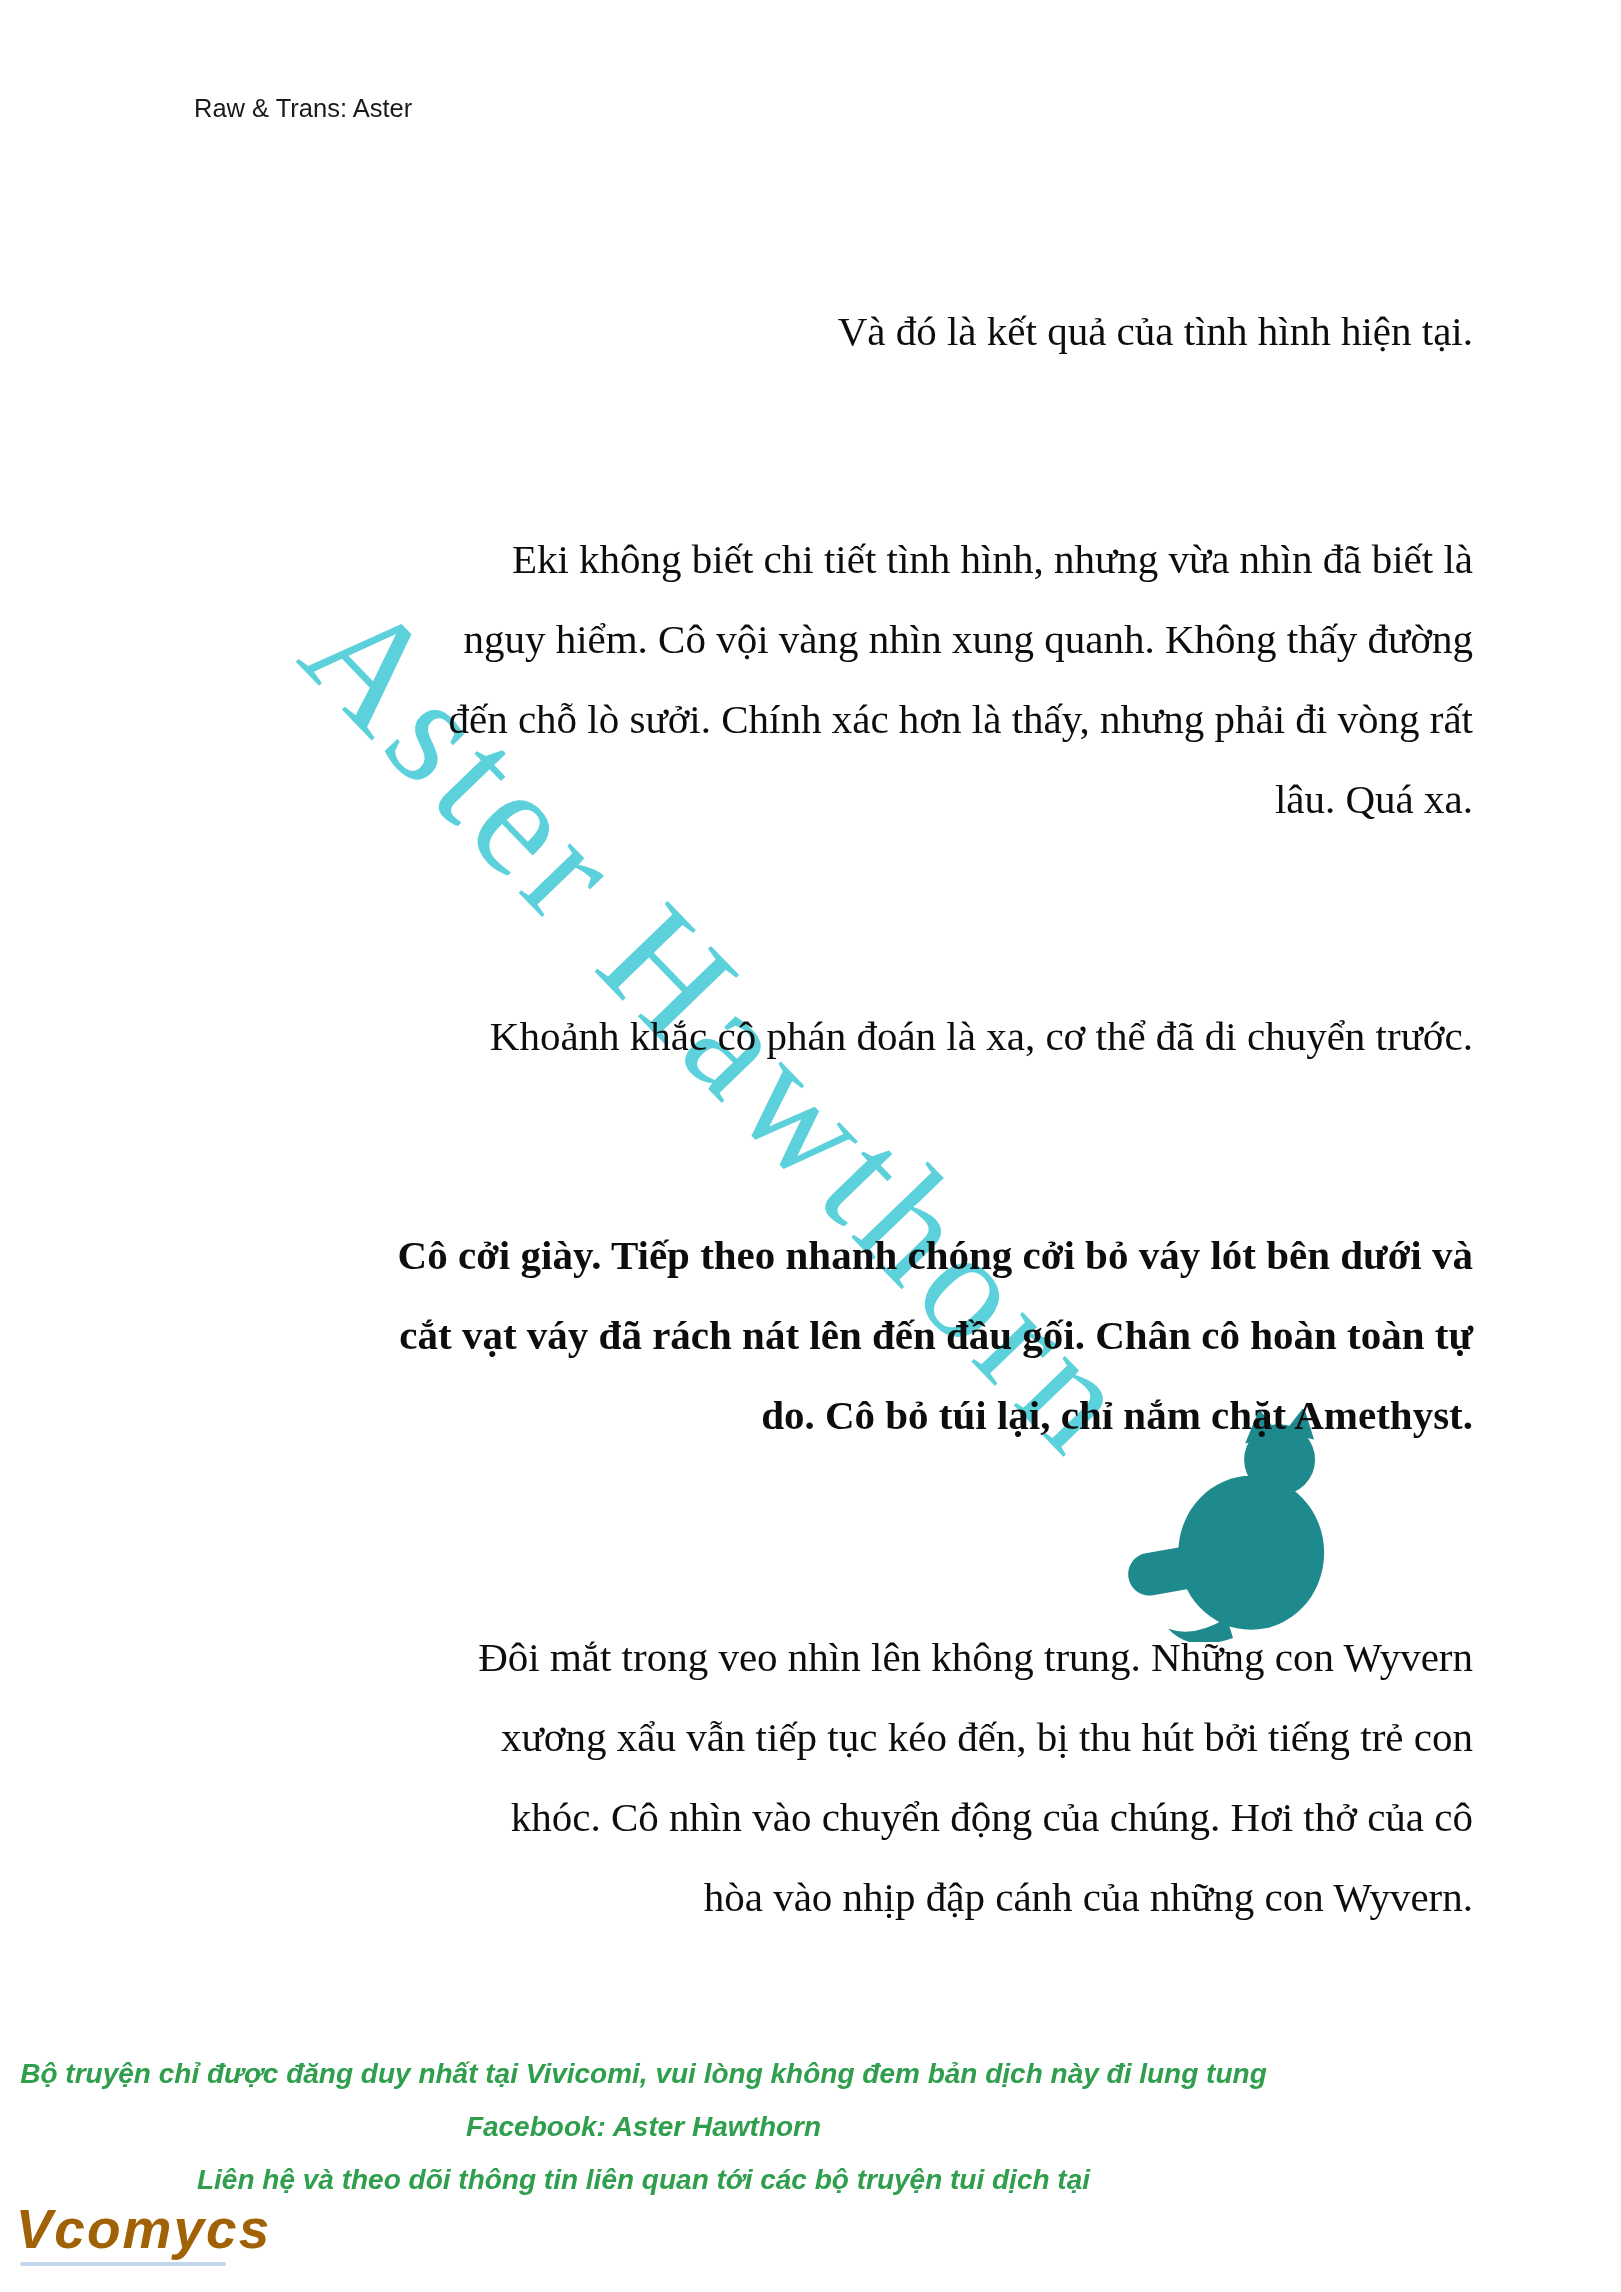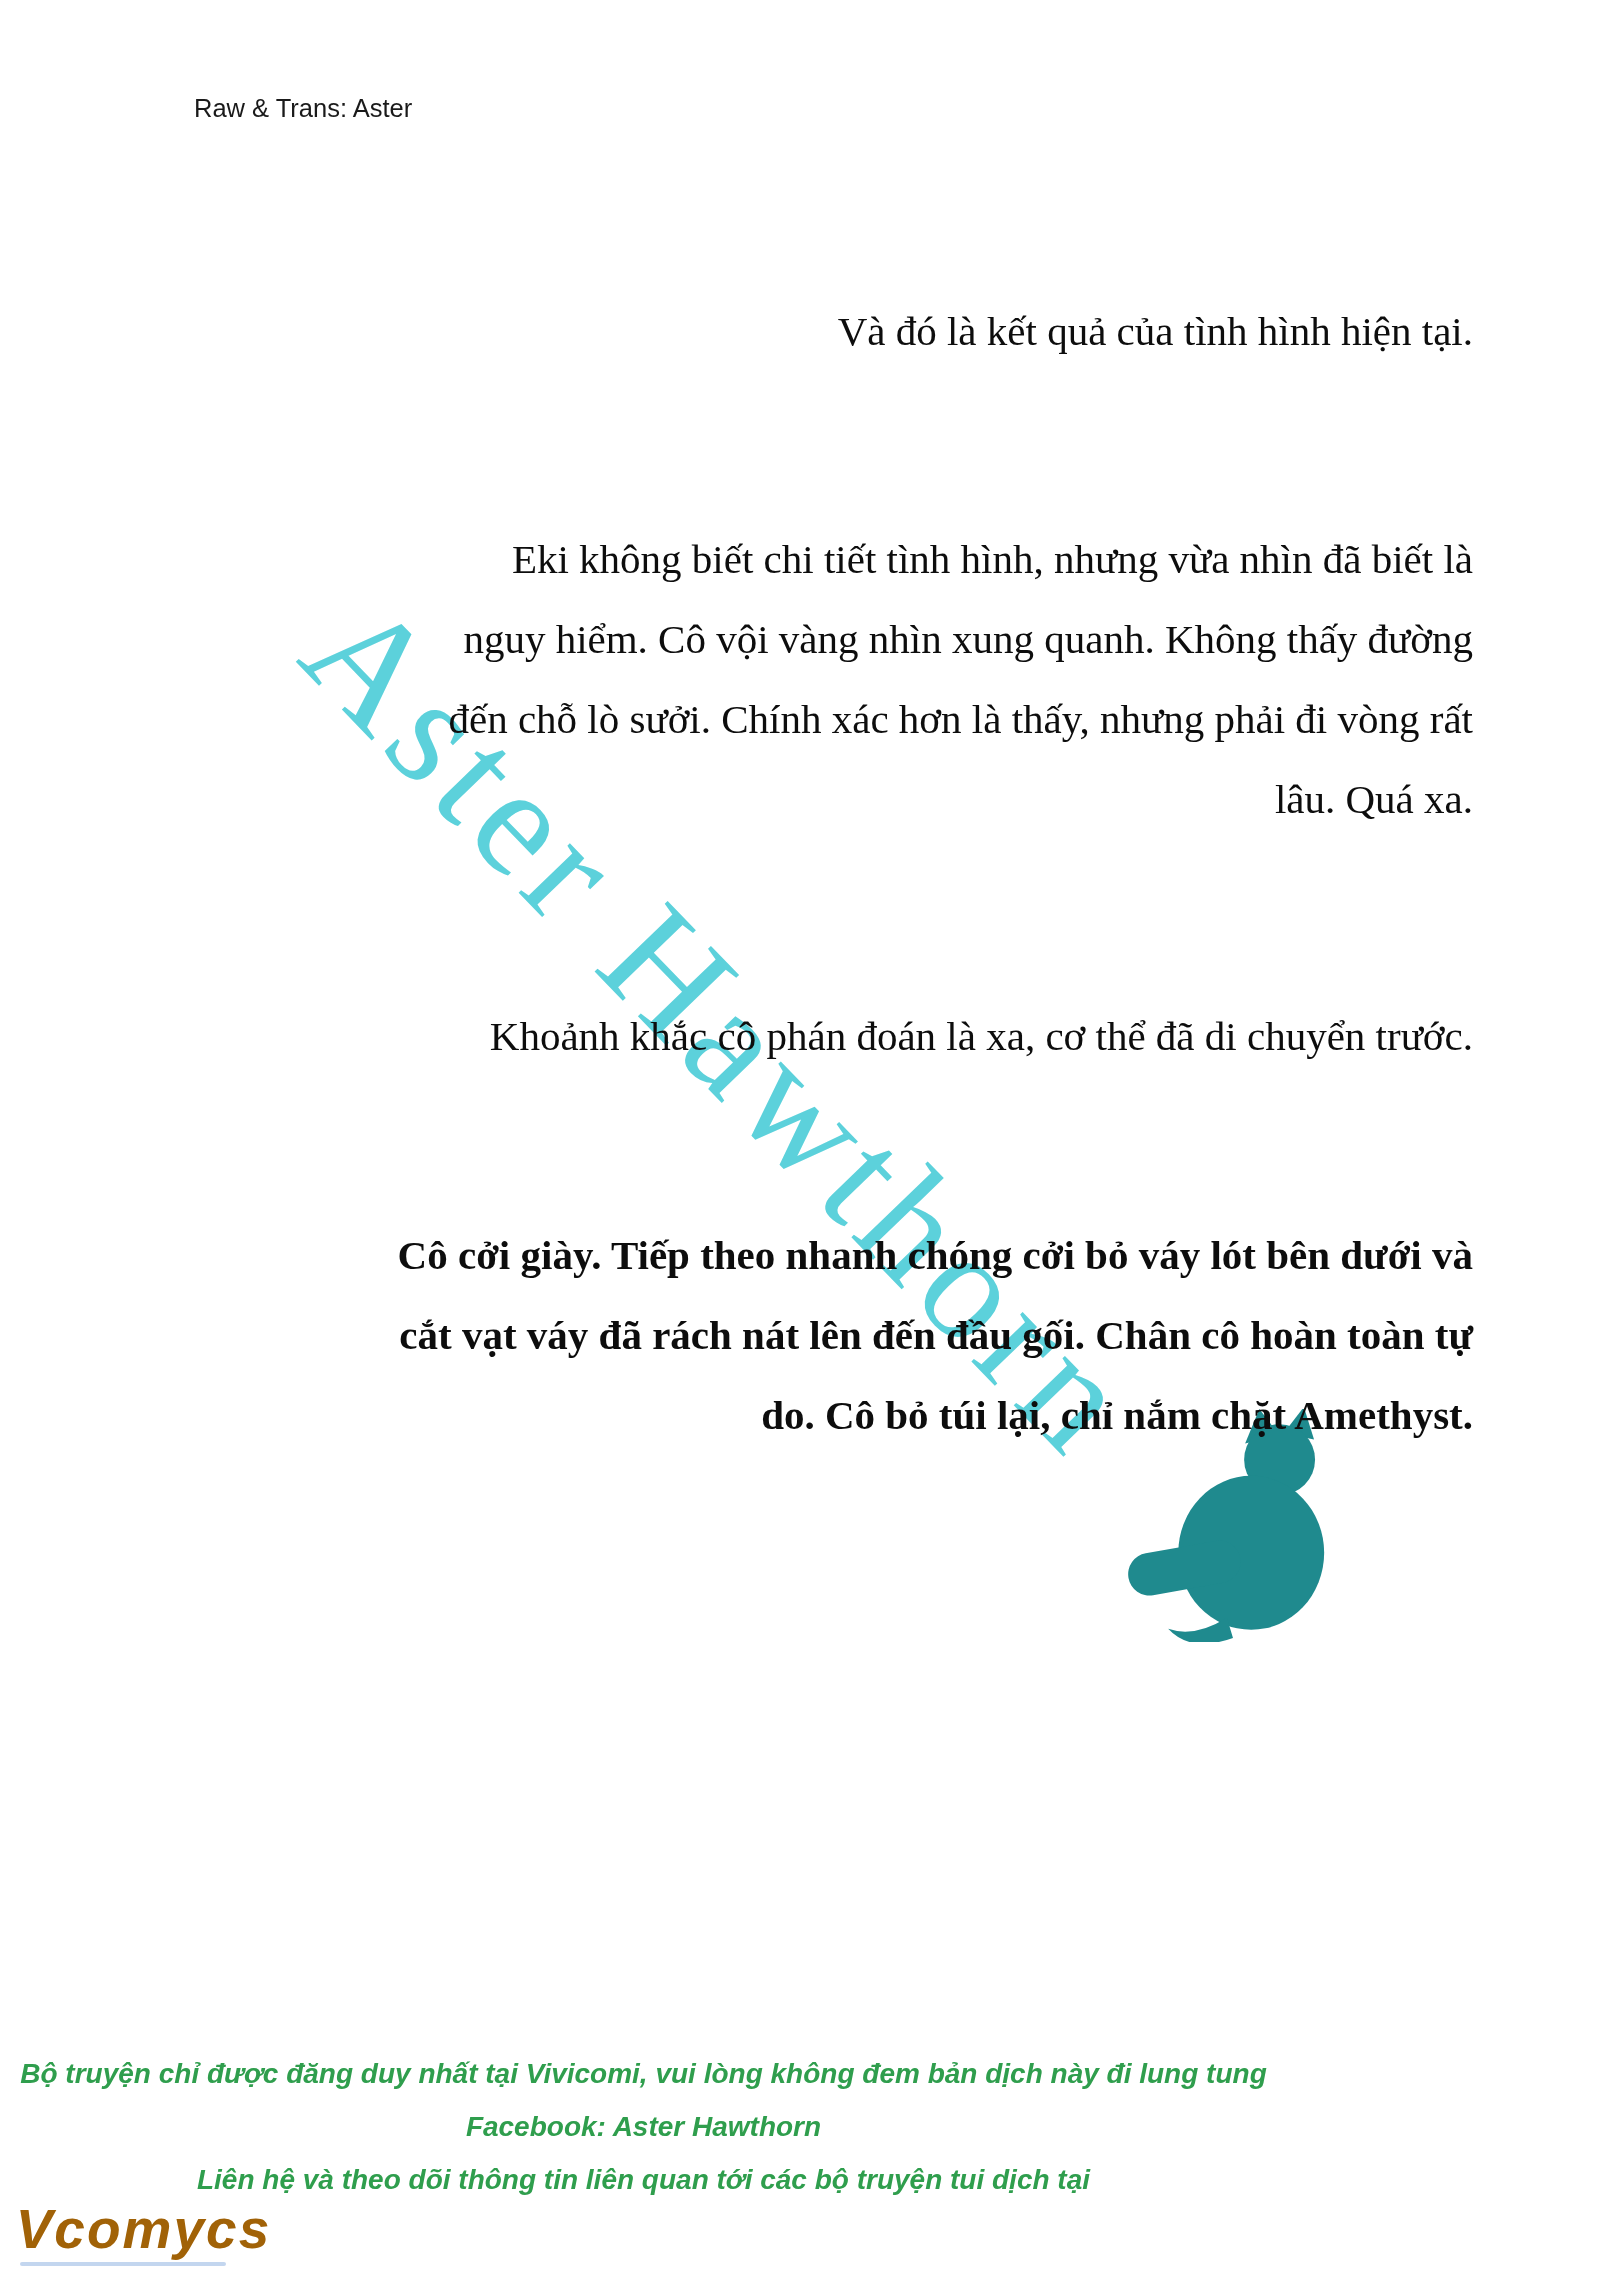"Đôi mắt trong veo nhìn" div.para { html: none -> <div>Đôi mắt trong veo nhìn lên không trung. Những con Wyvern xương xẩu vẫn tiếp tục kéo đến, bị thu hút bởi tiếng trẻ con khóc. Cô nhìn vào chuyển động của chúng. Hơi thở của cô hòa vào nhịp đập cánh của những con Wyvern.</div> }
